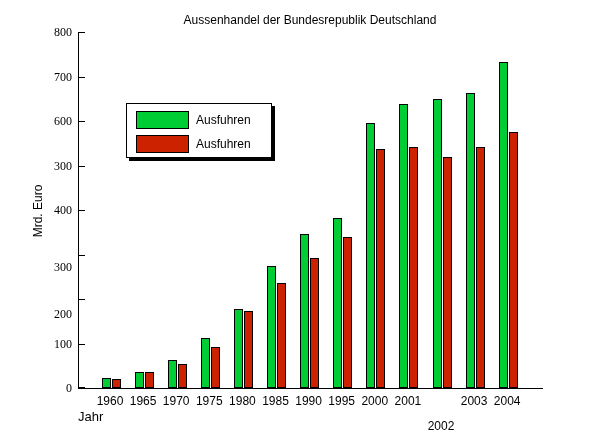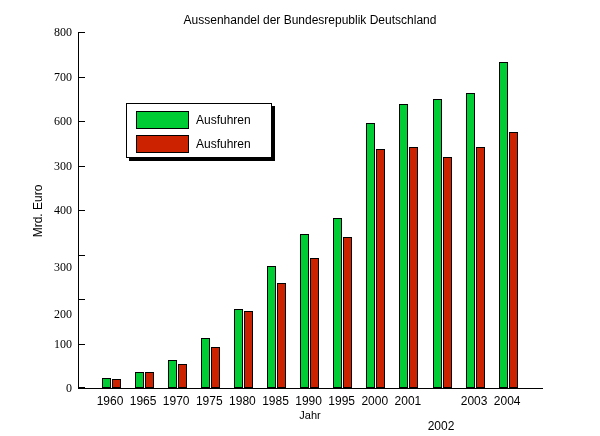"Jahr" .x-axis-label { font-size: 11px -> 13px; text-align: center -> none }
